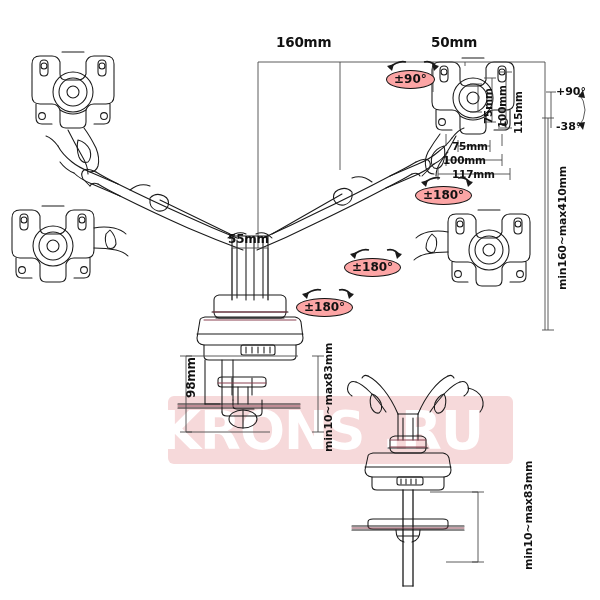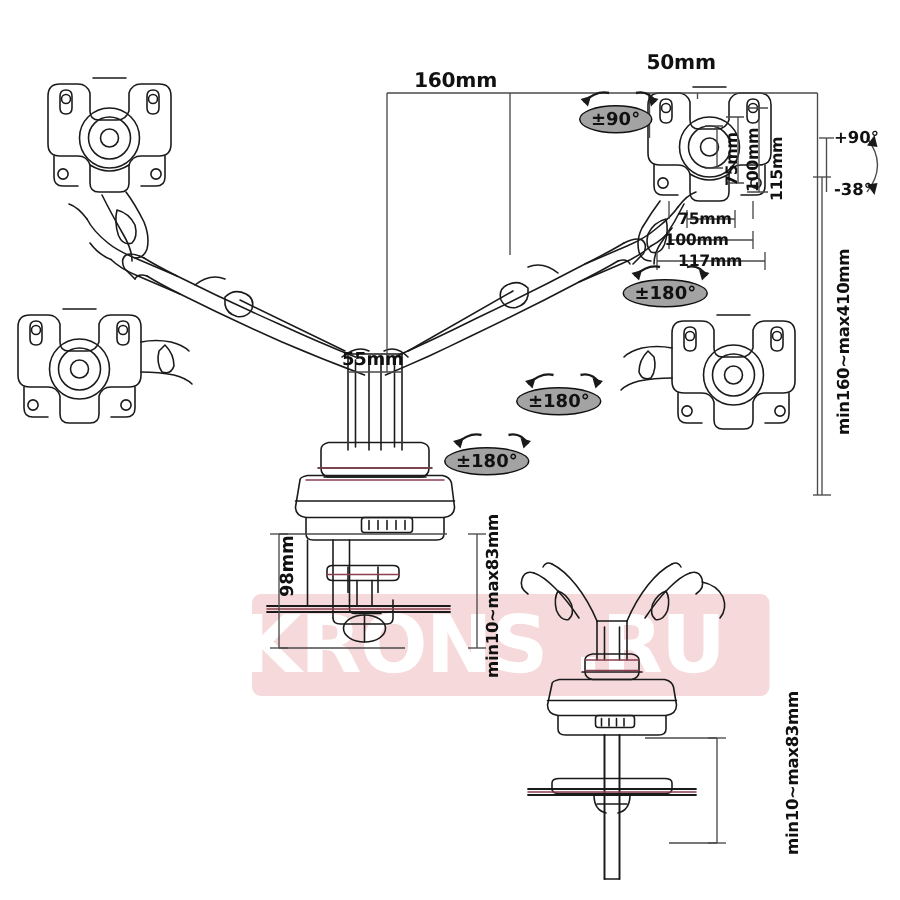"160mm" div.dim { top: 46px -> 34px }
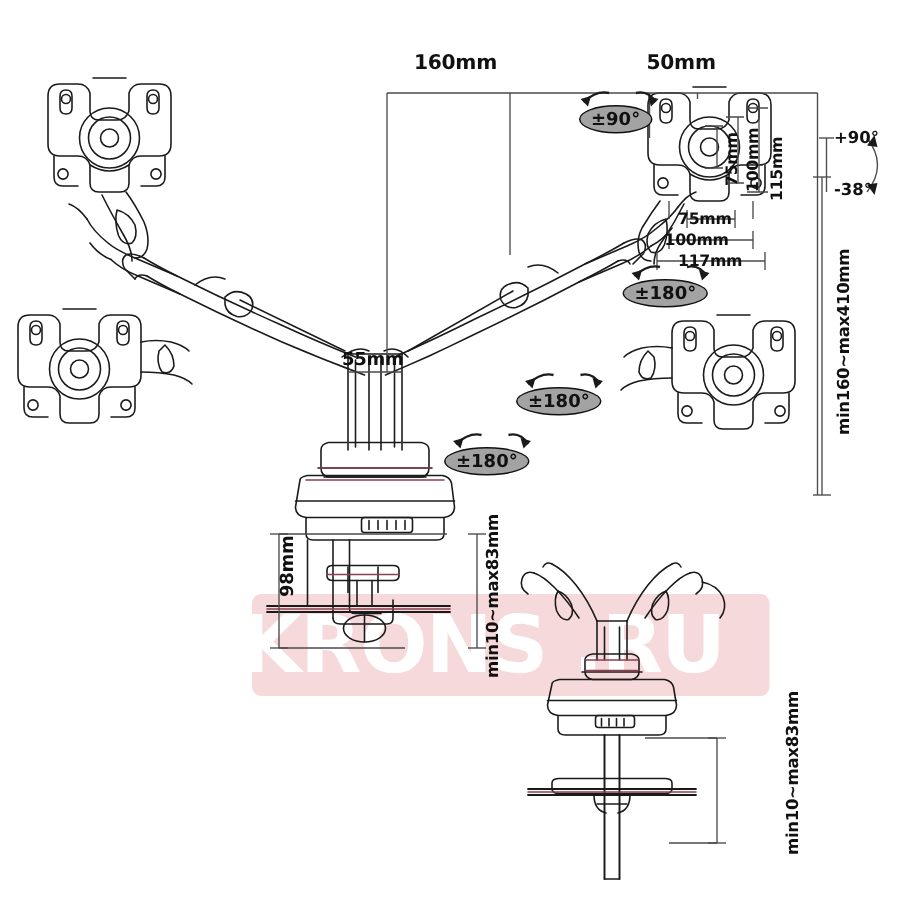"±90°" .badge .oval { background: #a3a3a3 -> #fca5a5 }
